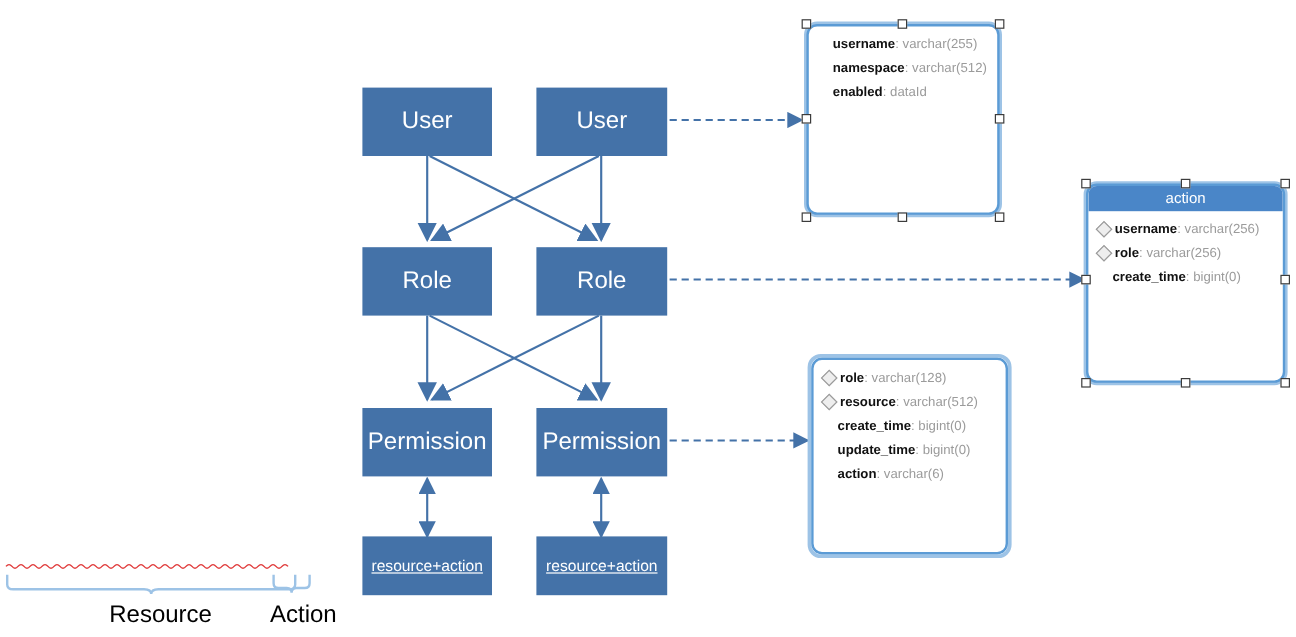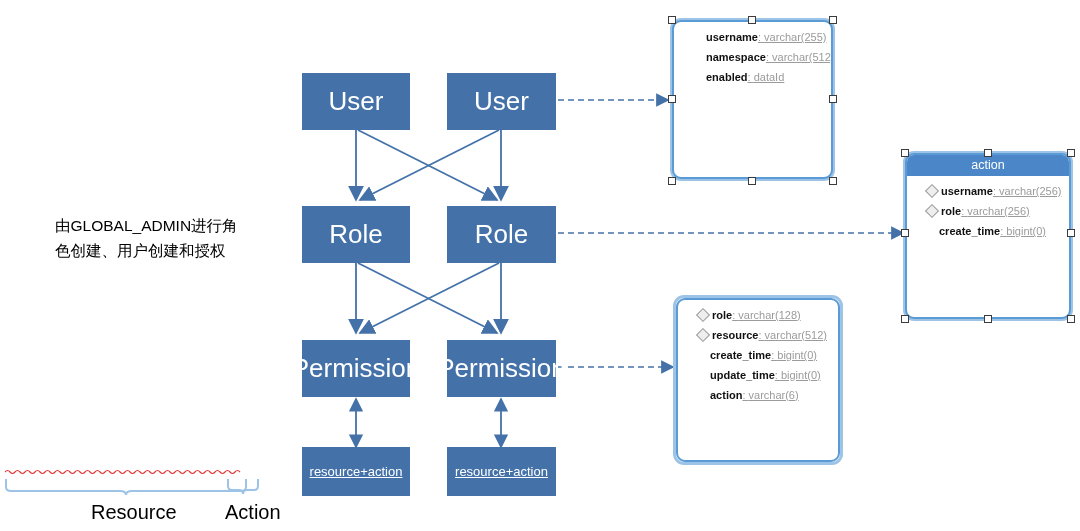"username" .frow { padding-left: 20px -> 8px }
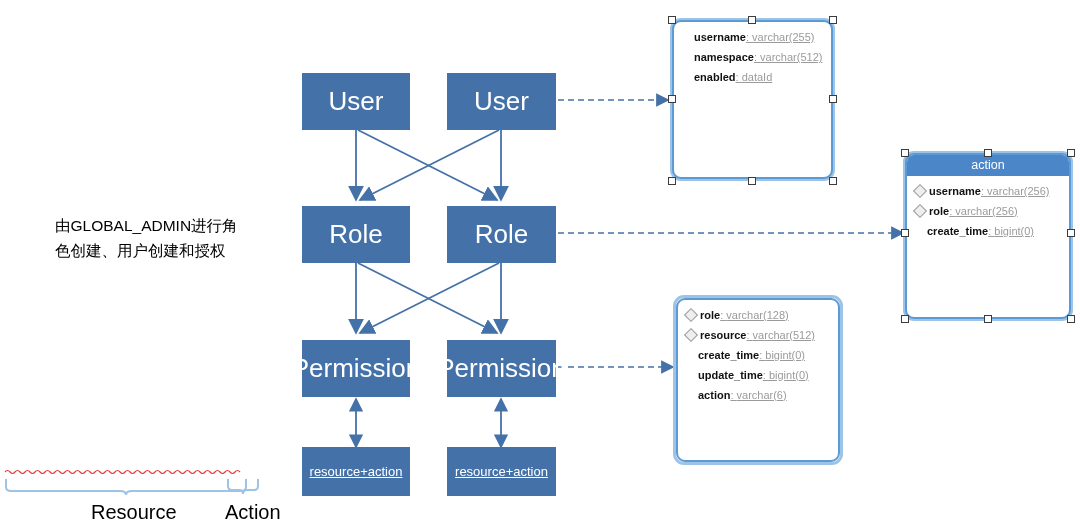": varchar(255)" .frow .ftype { text-decoration: underline -> none }
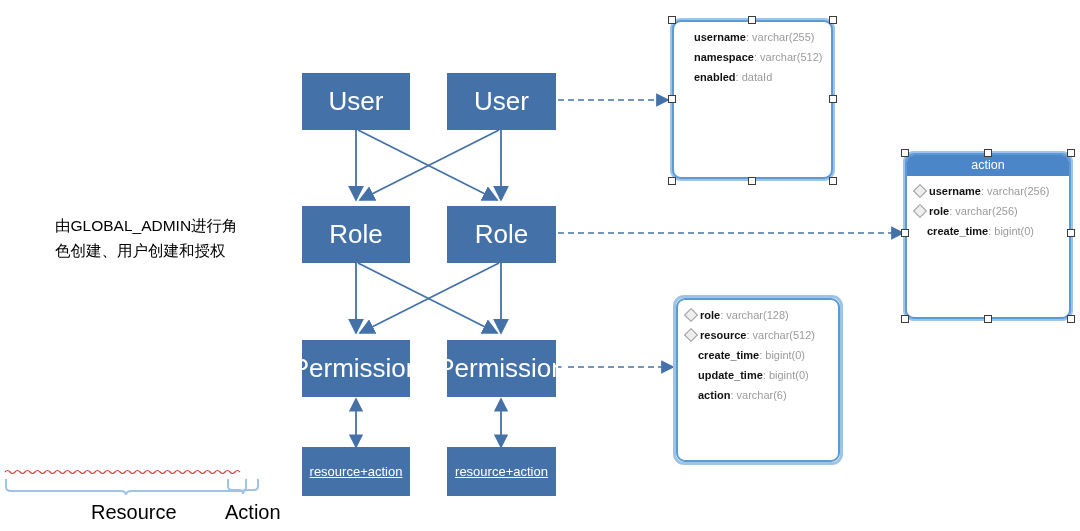"User" .fbox.big .lbl { font-size: 26px -> 20px }
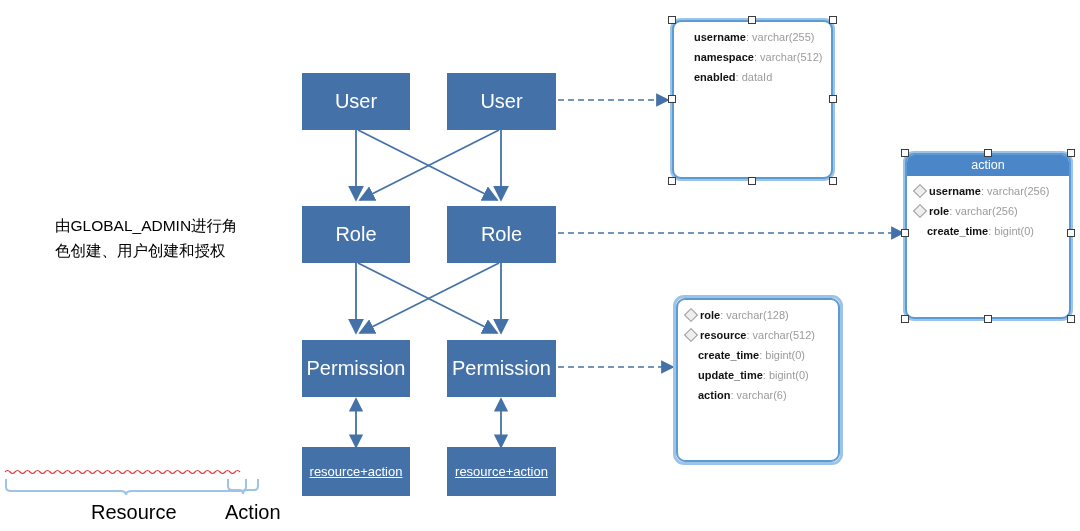"由GLOBAL_ADMIN进行角" div.cn-note { html: <div>由GLOBAL_ADMIN进行角 色创建、用户创建和授权</div> -> none }
